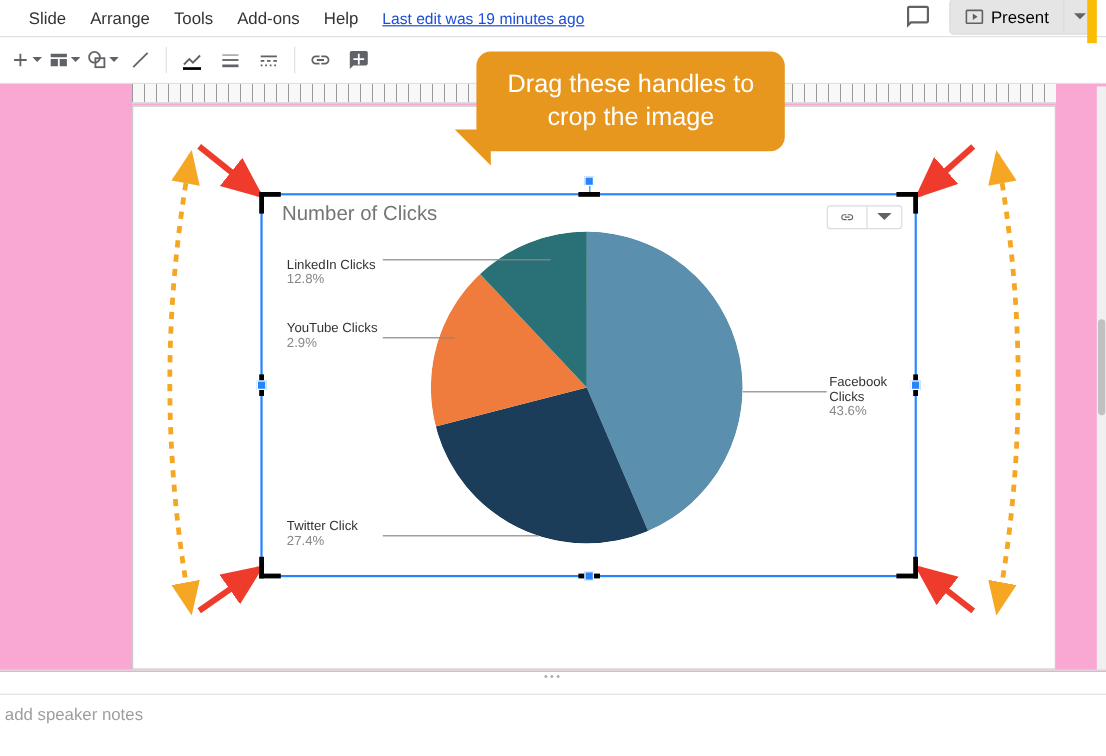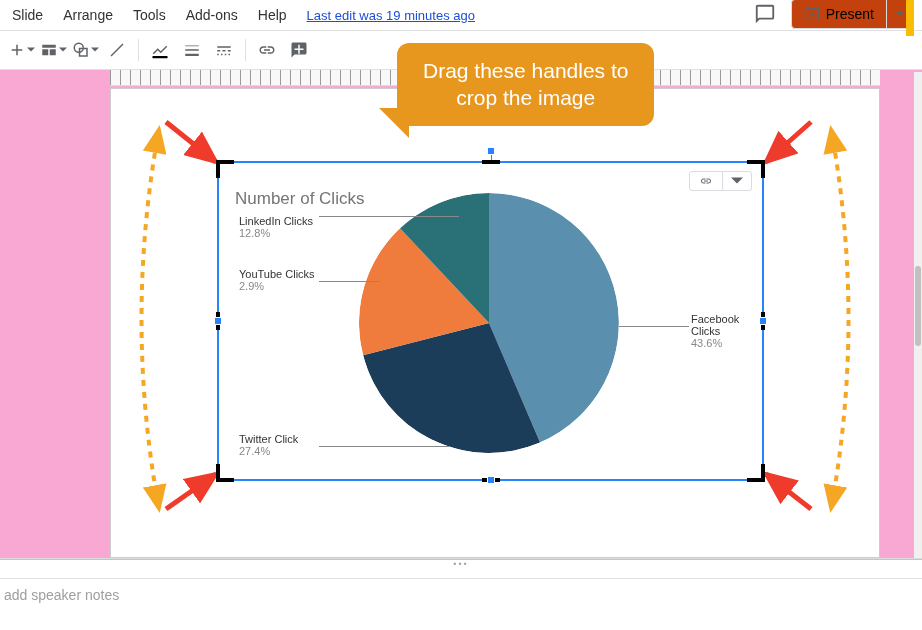"Slide" .topbar { padding: 0 4px -> 0 16px }
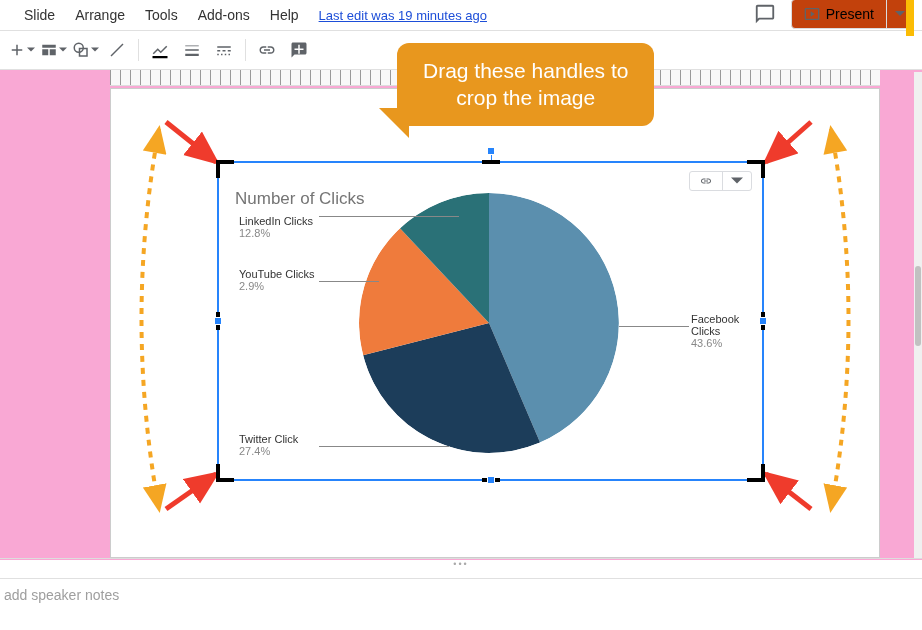"Present" .present-group { background: #c2410c -> #e5e5e5 }
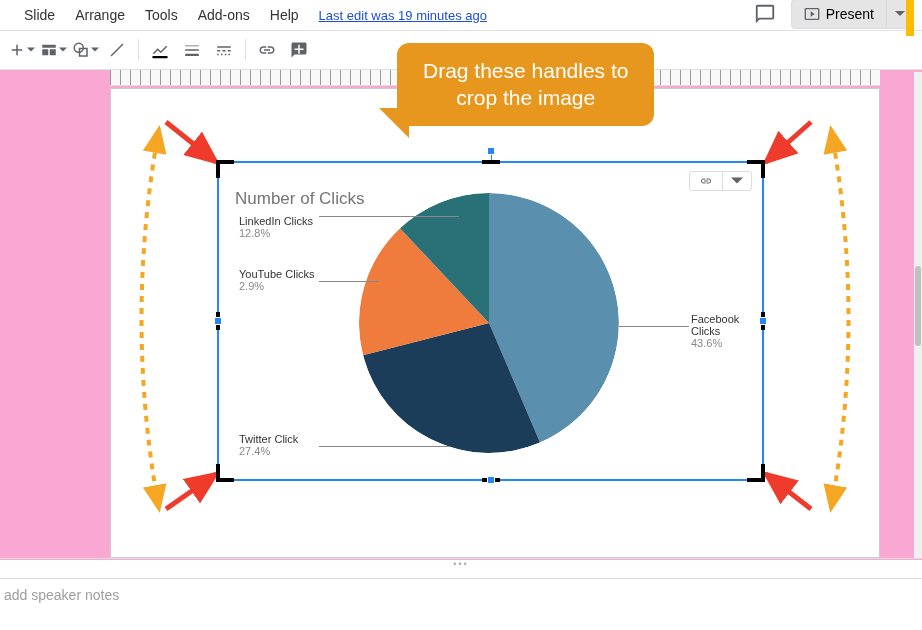"Number of Clicks" .chart-title { top: 26px -> 5px }
